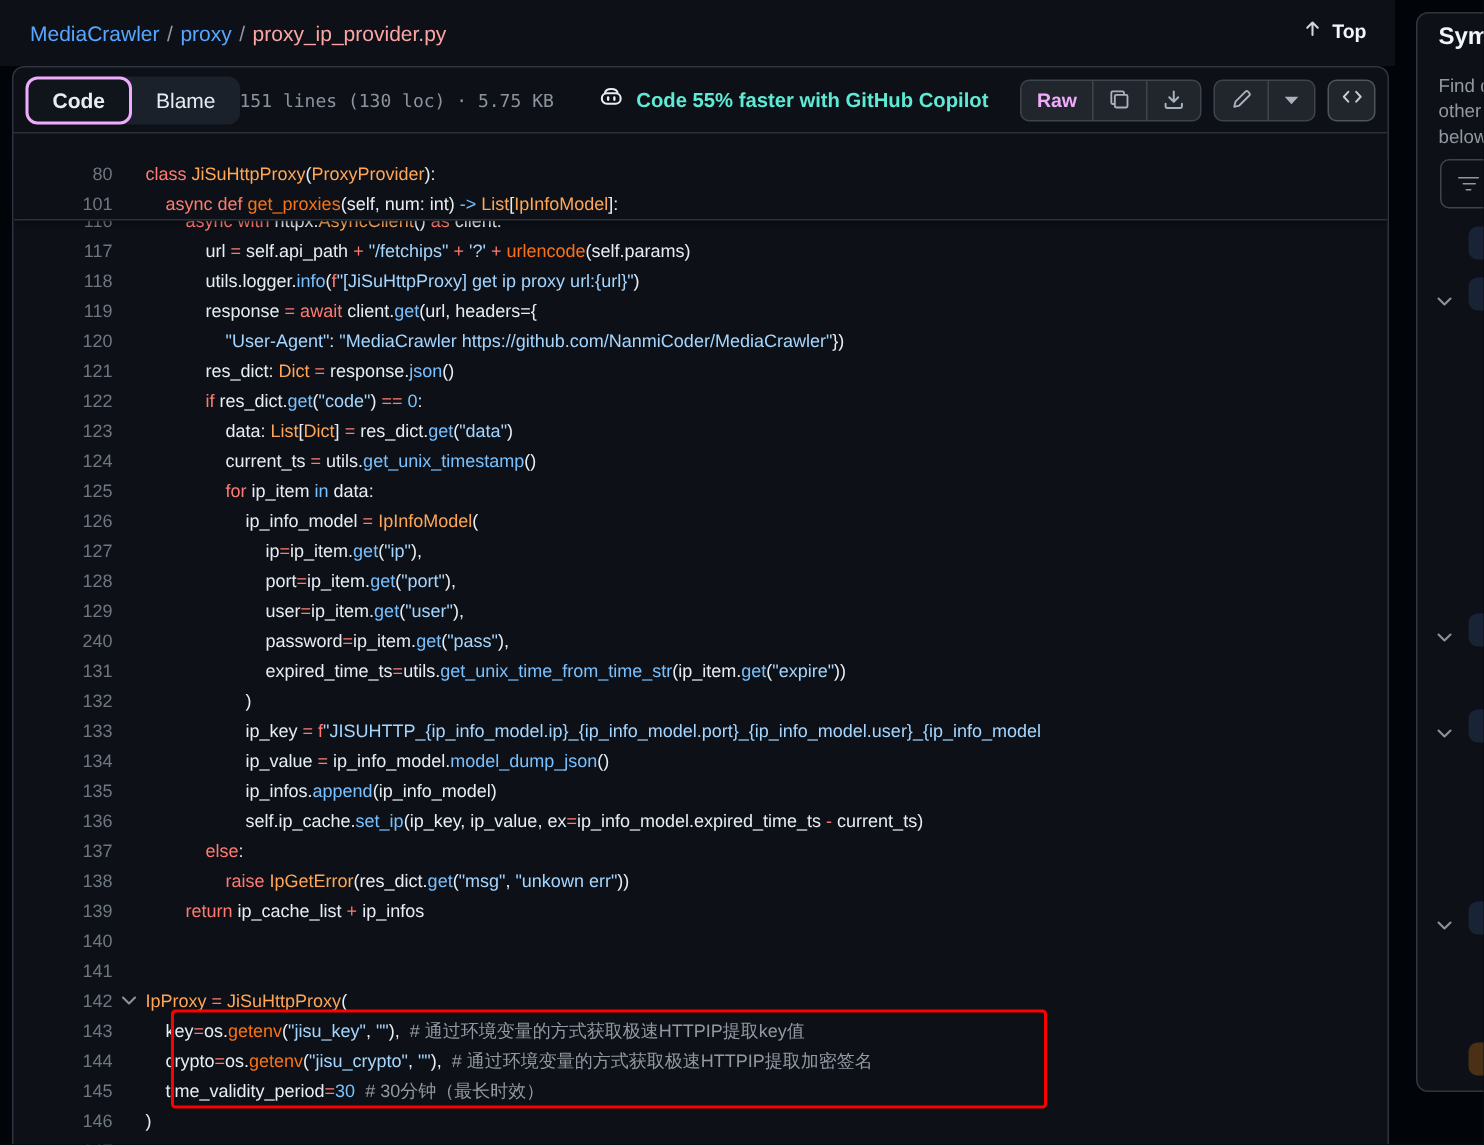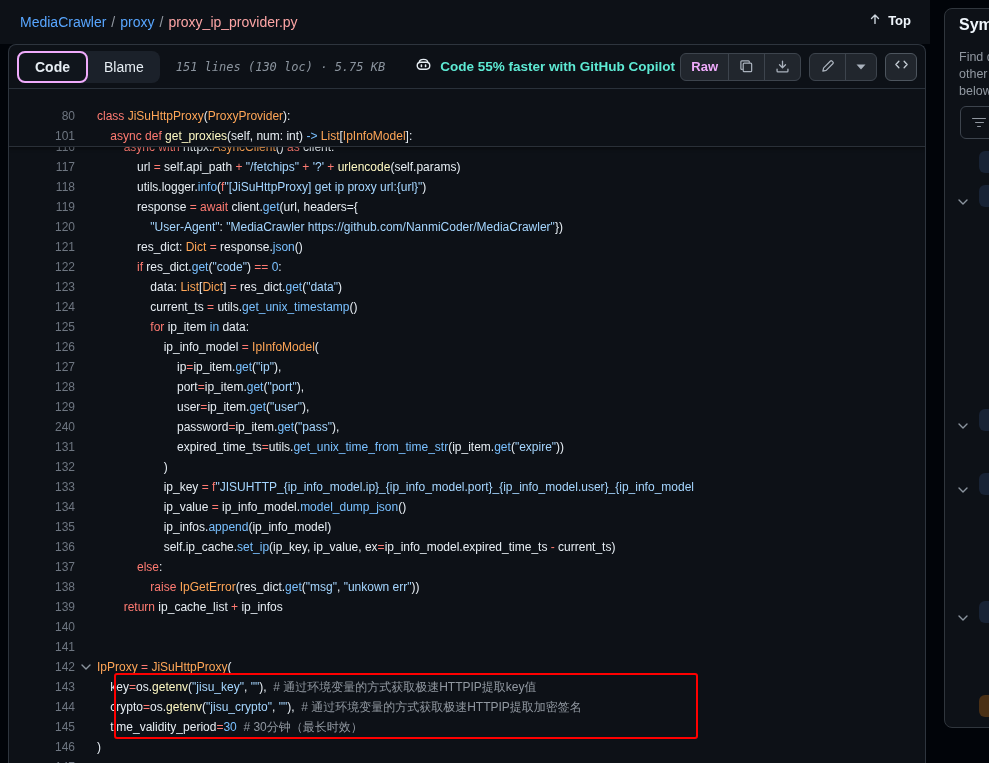"151 lines (130 loc) ·" .file-info { font-style: italic -> none; margin-left: 16px -> none }
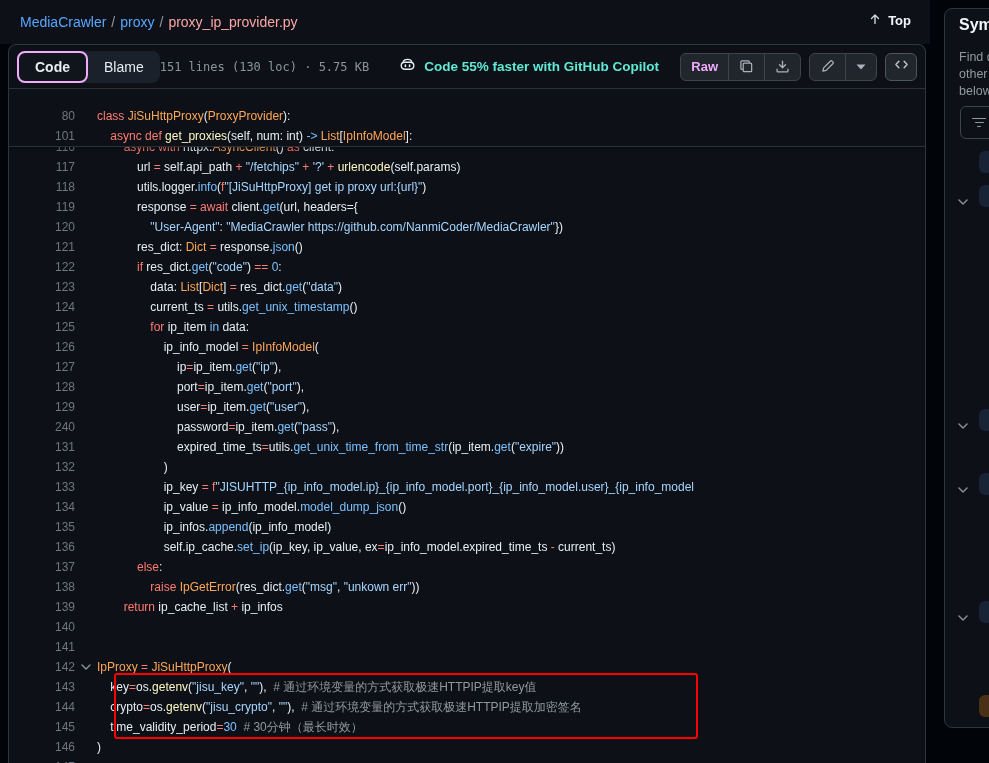"get_proxies" .tk-f { color: #fef9c3 -> #f97316 }
